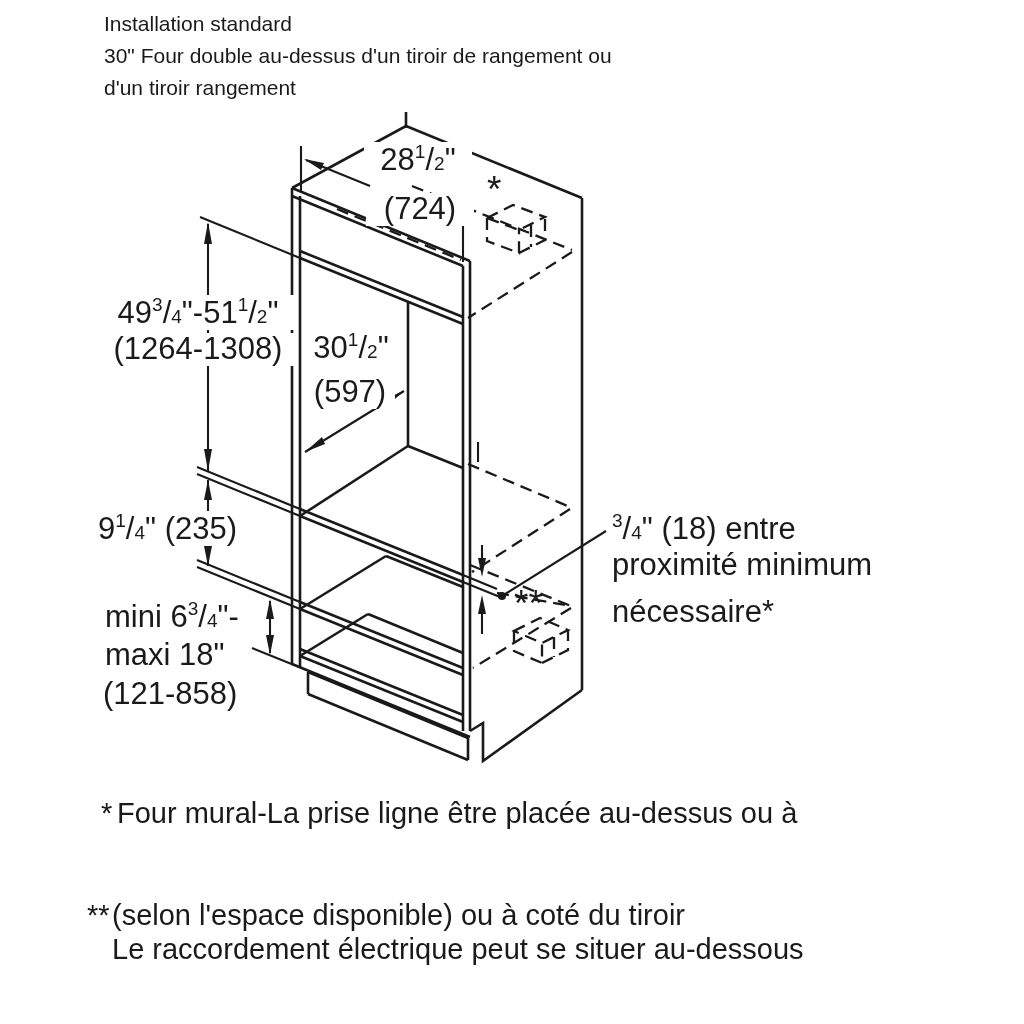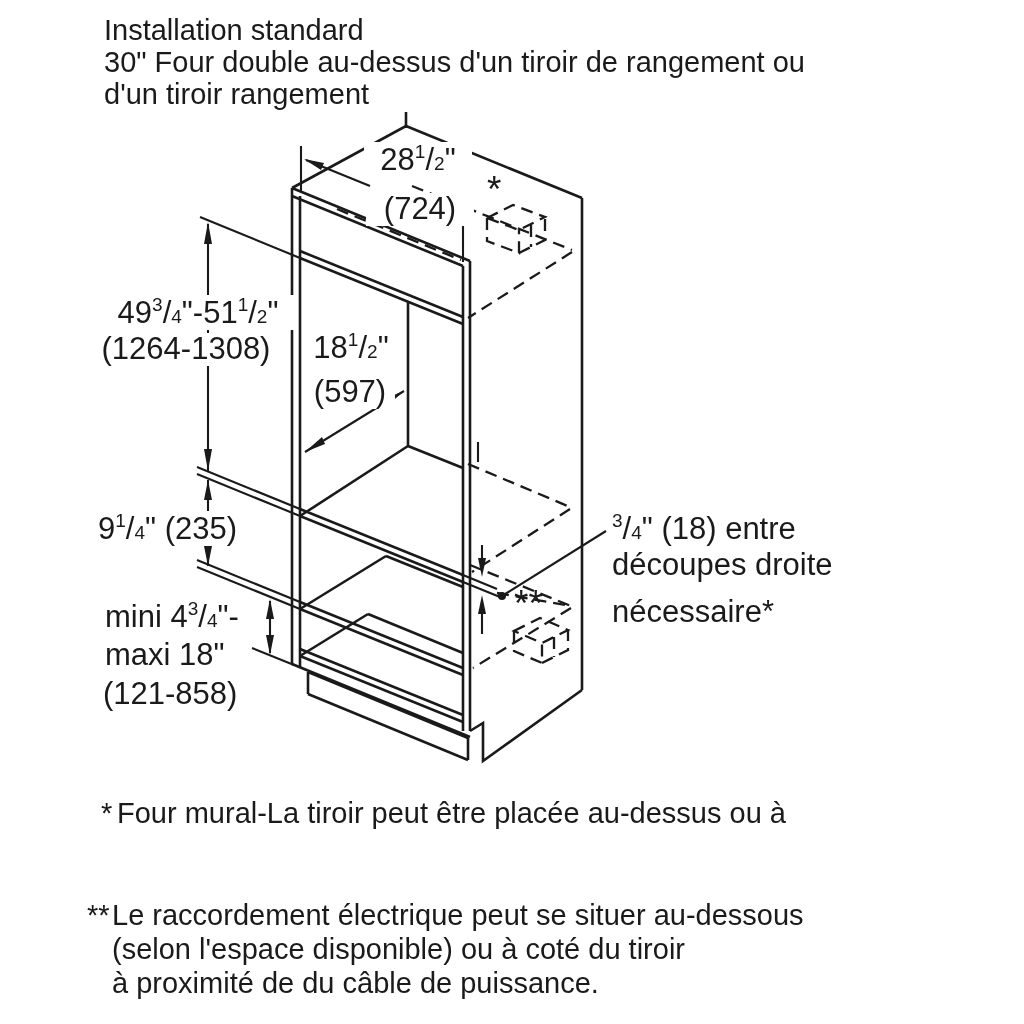"Installation standard" .title { font-size: 29px -> 21px; top: 14px -> 8px }
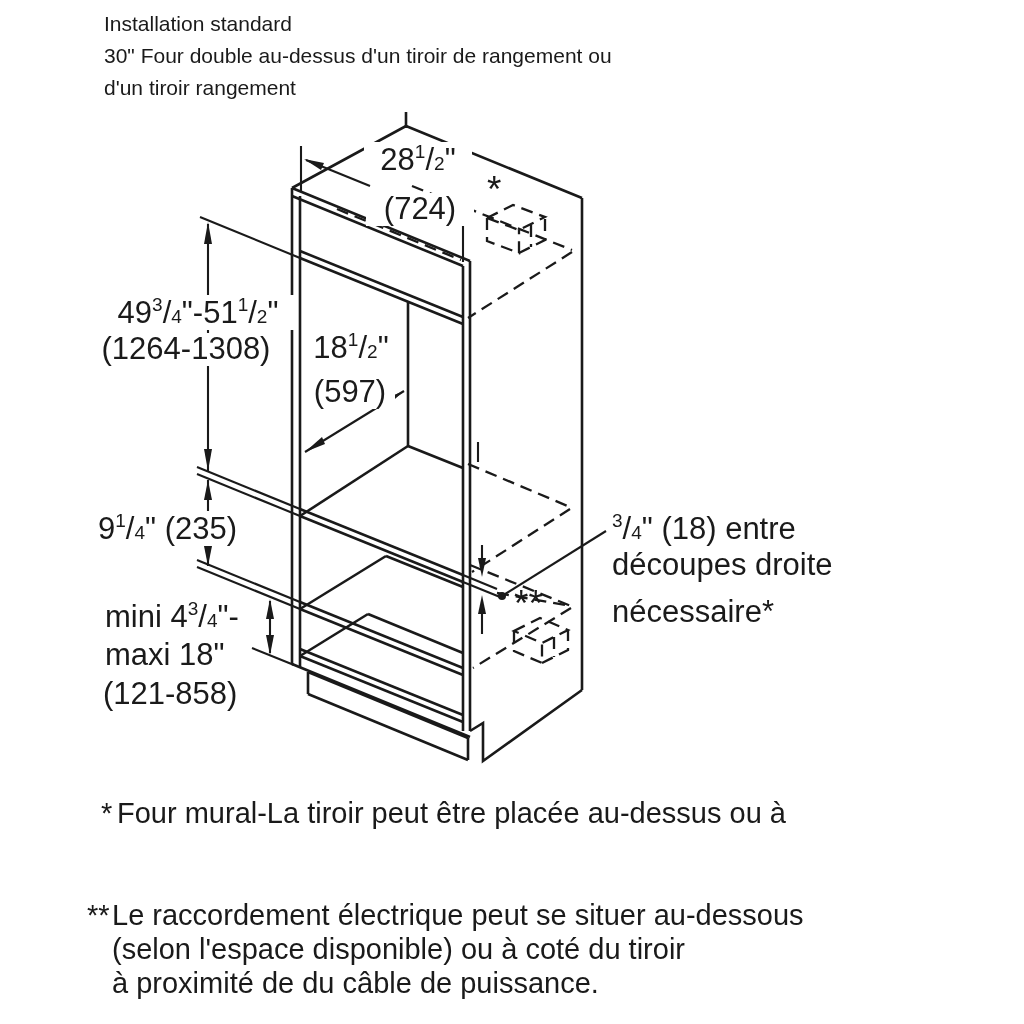"(1264-1308)" div.dim { left: 88px -> 100px }
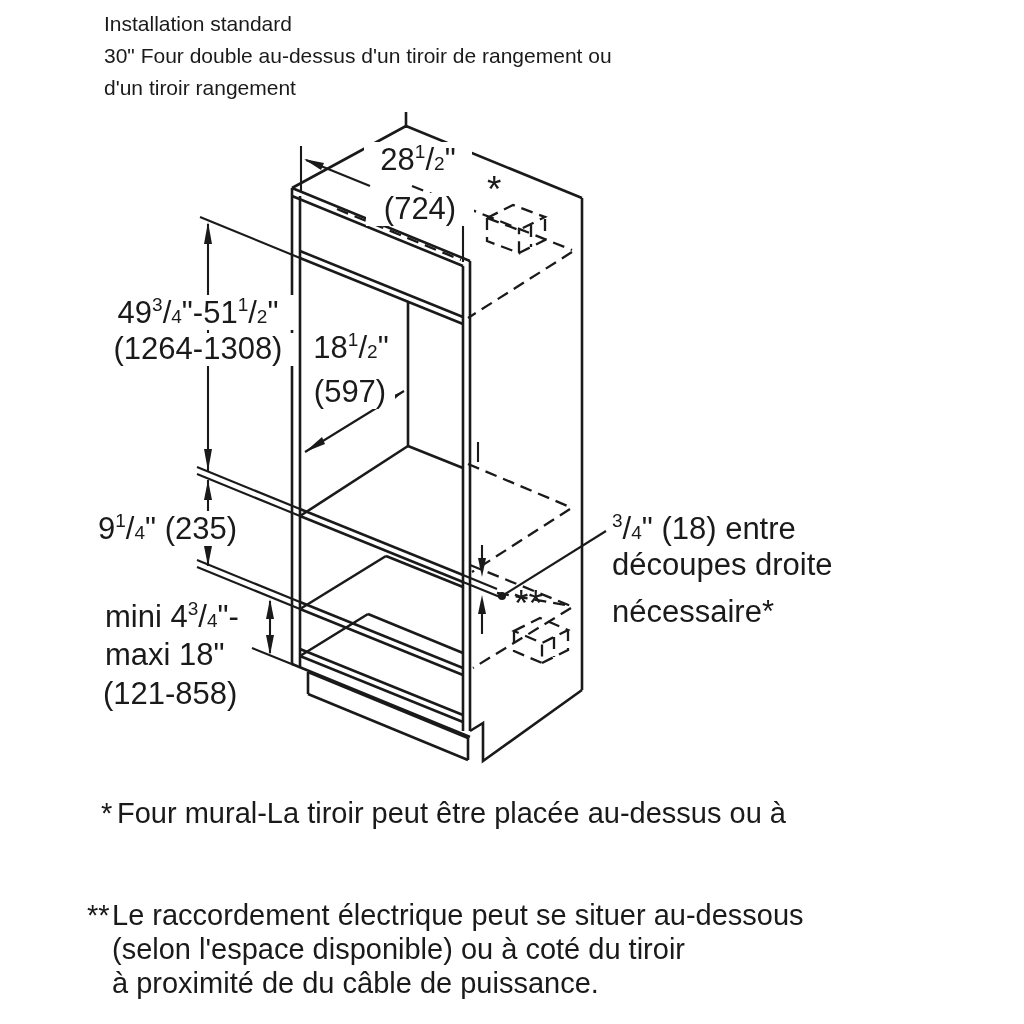"18" span { text: 18 -> 30 }
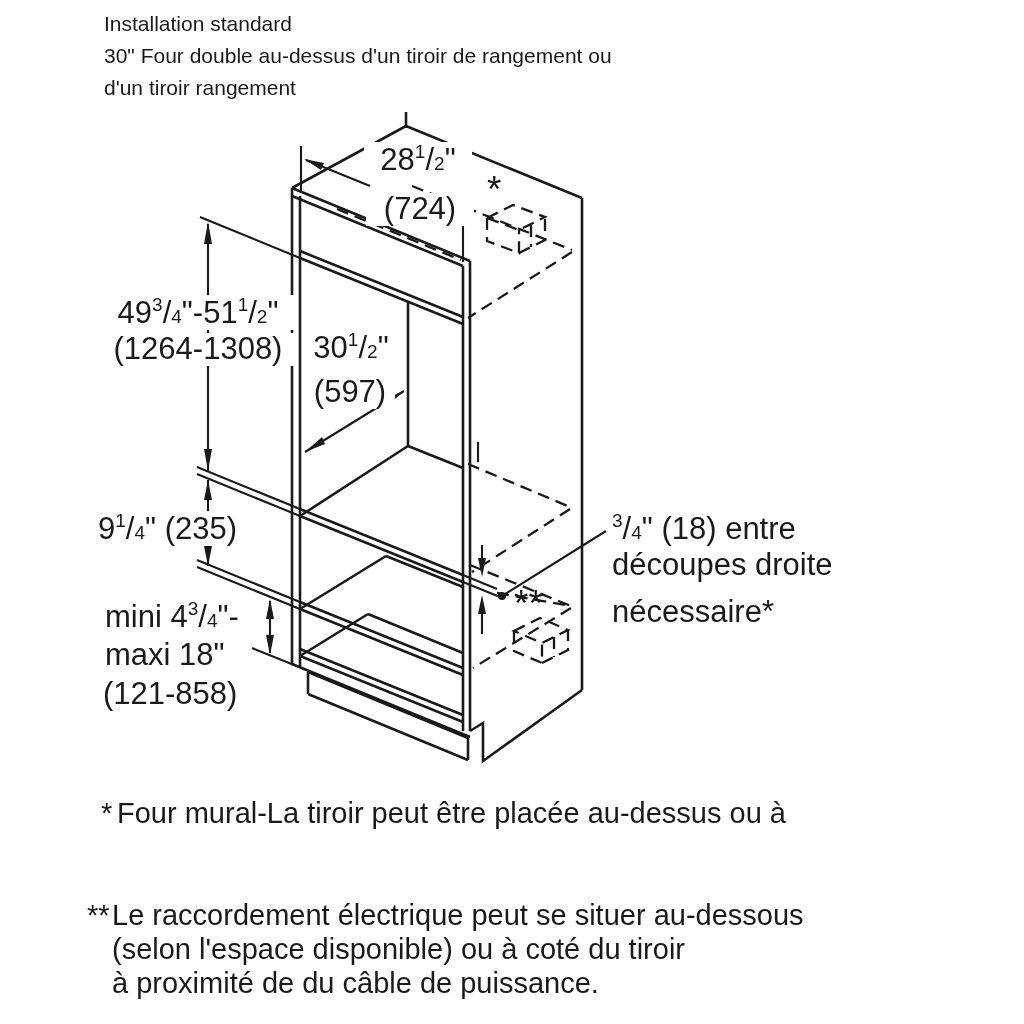"découpes droite" div.dim { text: découpes droite -> proximité minimum }
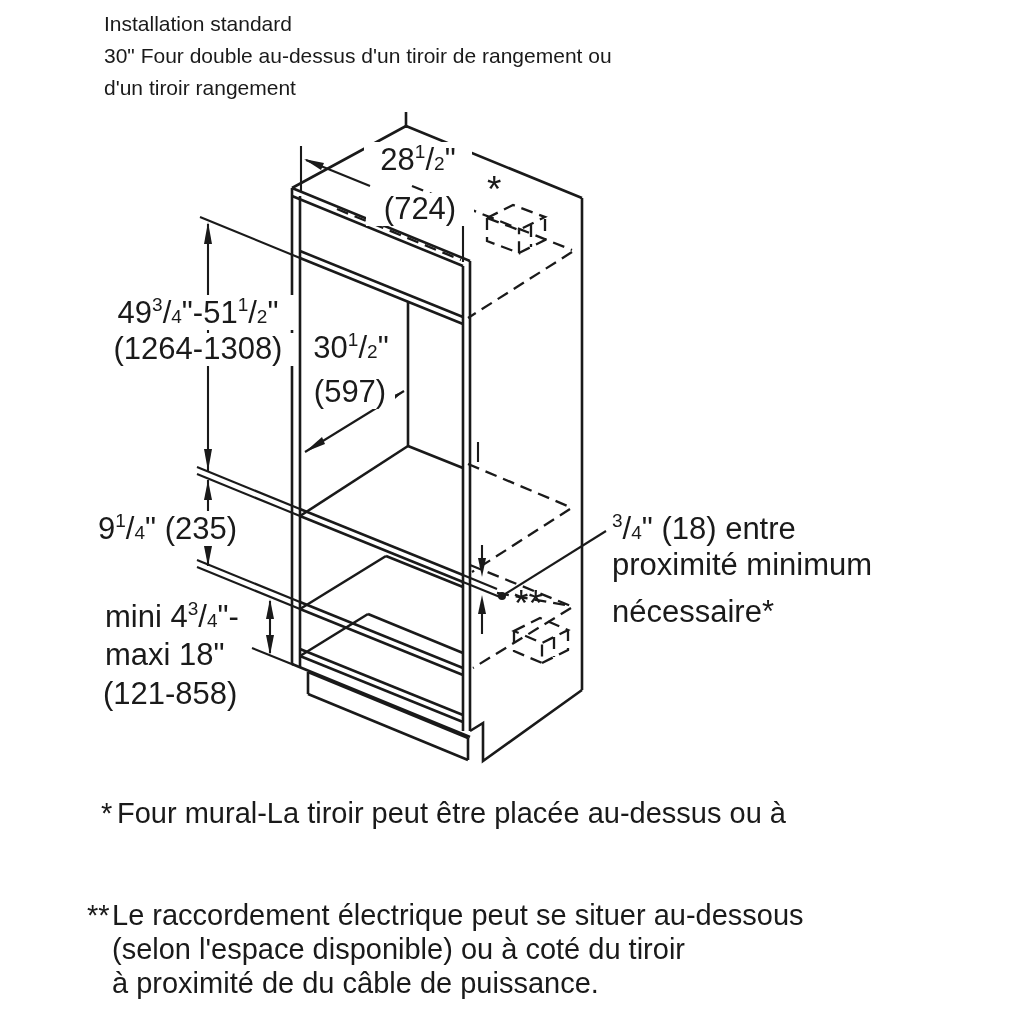"mini 4" span { text: 4 -> 6 }
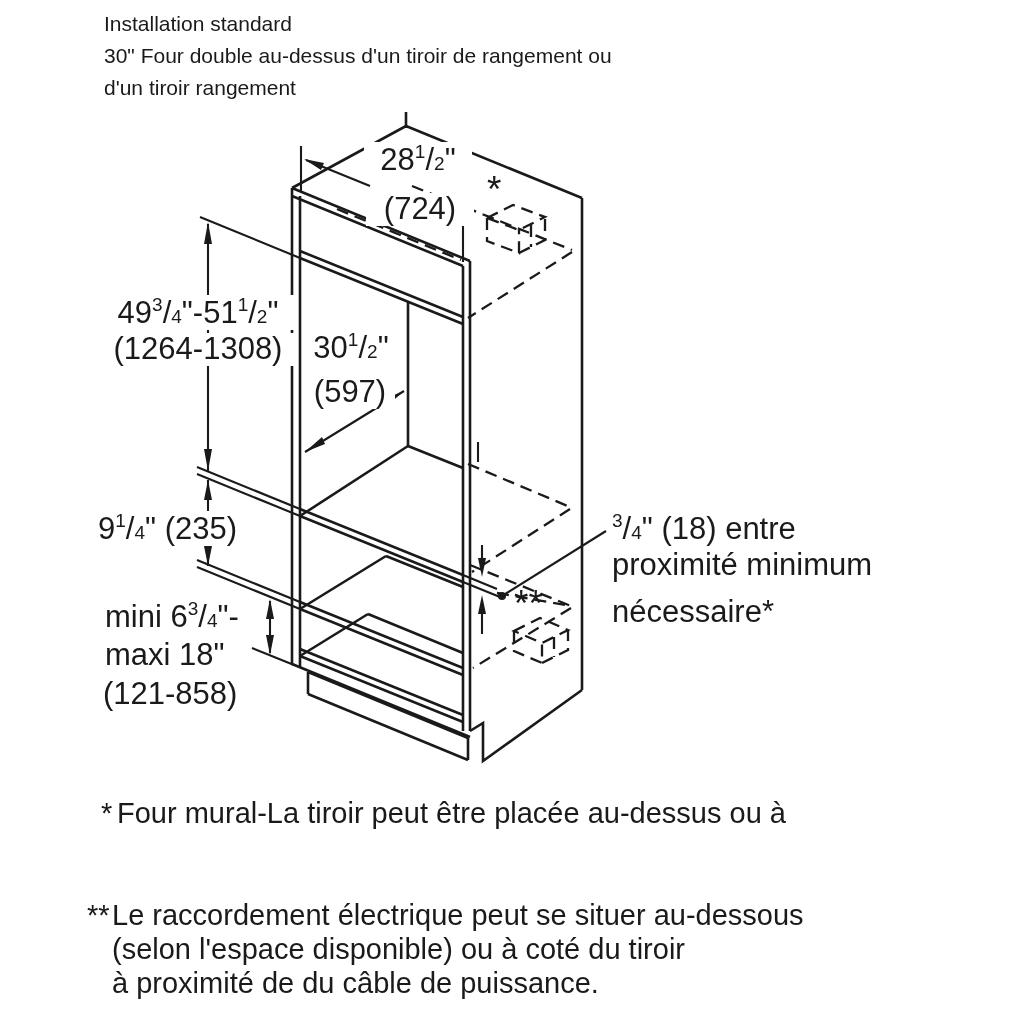"Four mural-La tiroir peut être" div { text: tiroir peut -> prise ligne }
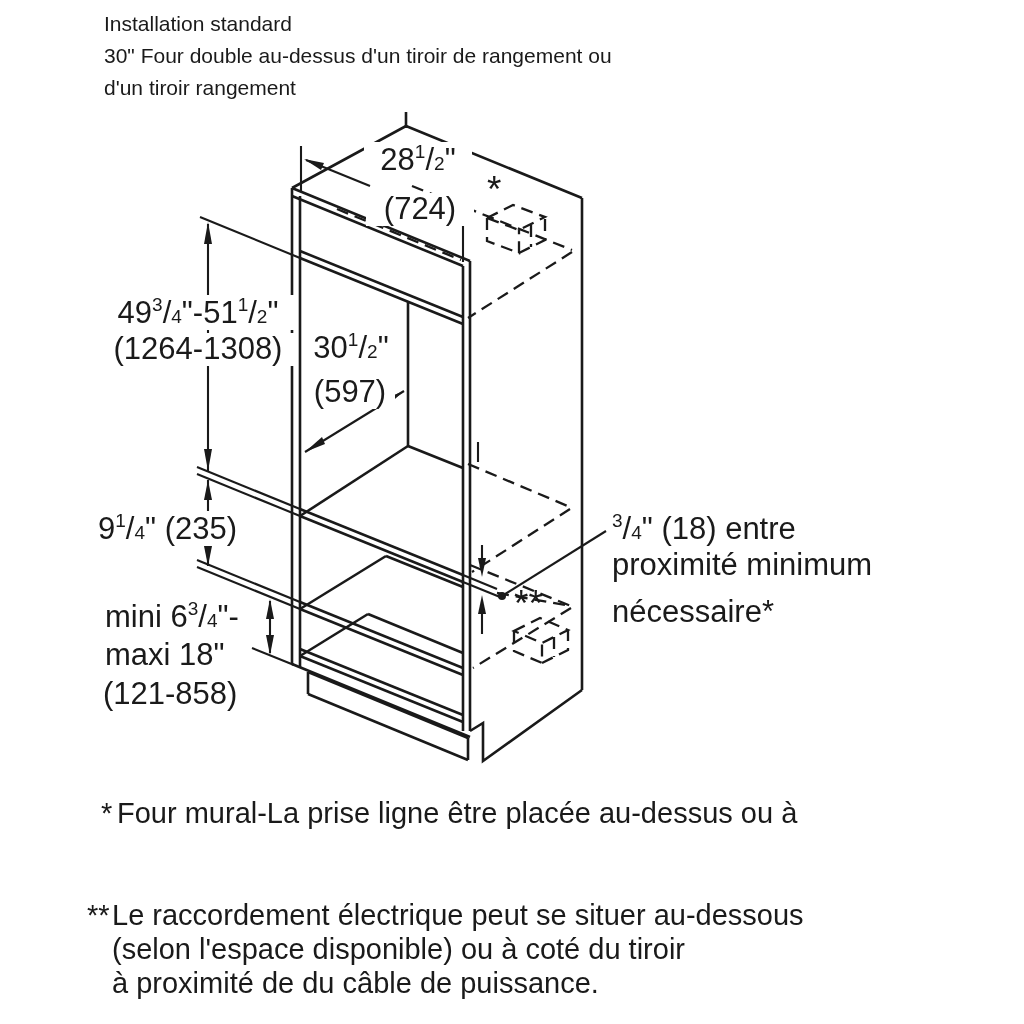"Le raccordement électrique peut se" div { order: before "(selon l'espace disponible) ou à" -> after "(selon l'espace disponible) ou à" }
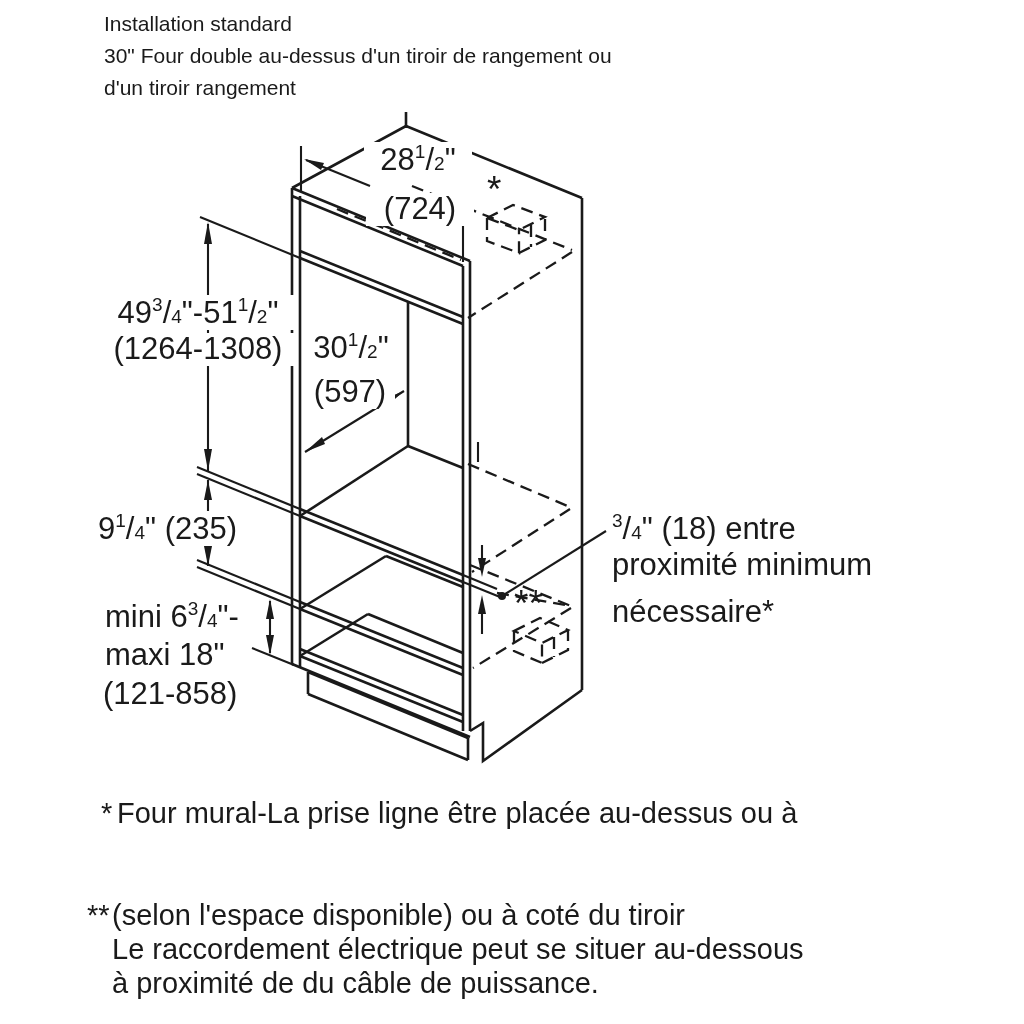"à proximité de du câble" div { html: <div>à proximité de du câble de puissance.</div> -> none }
